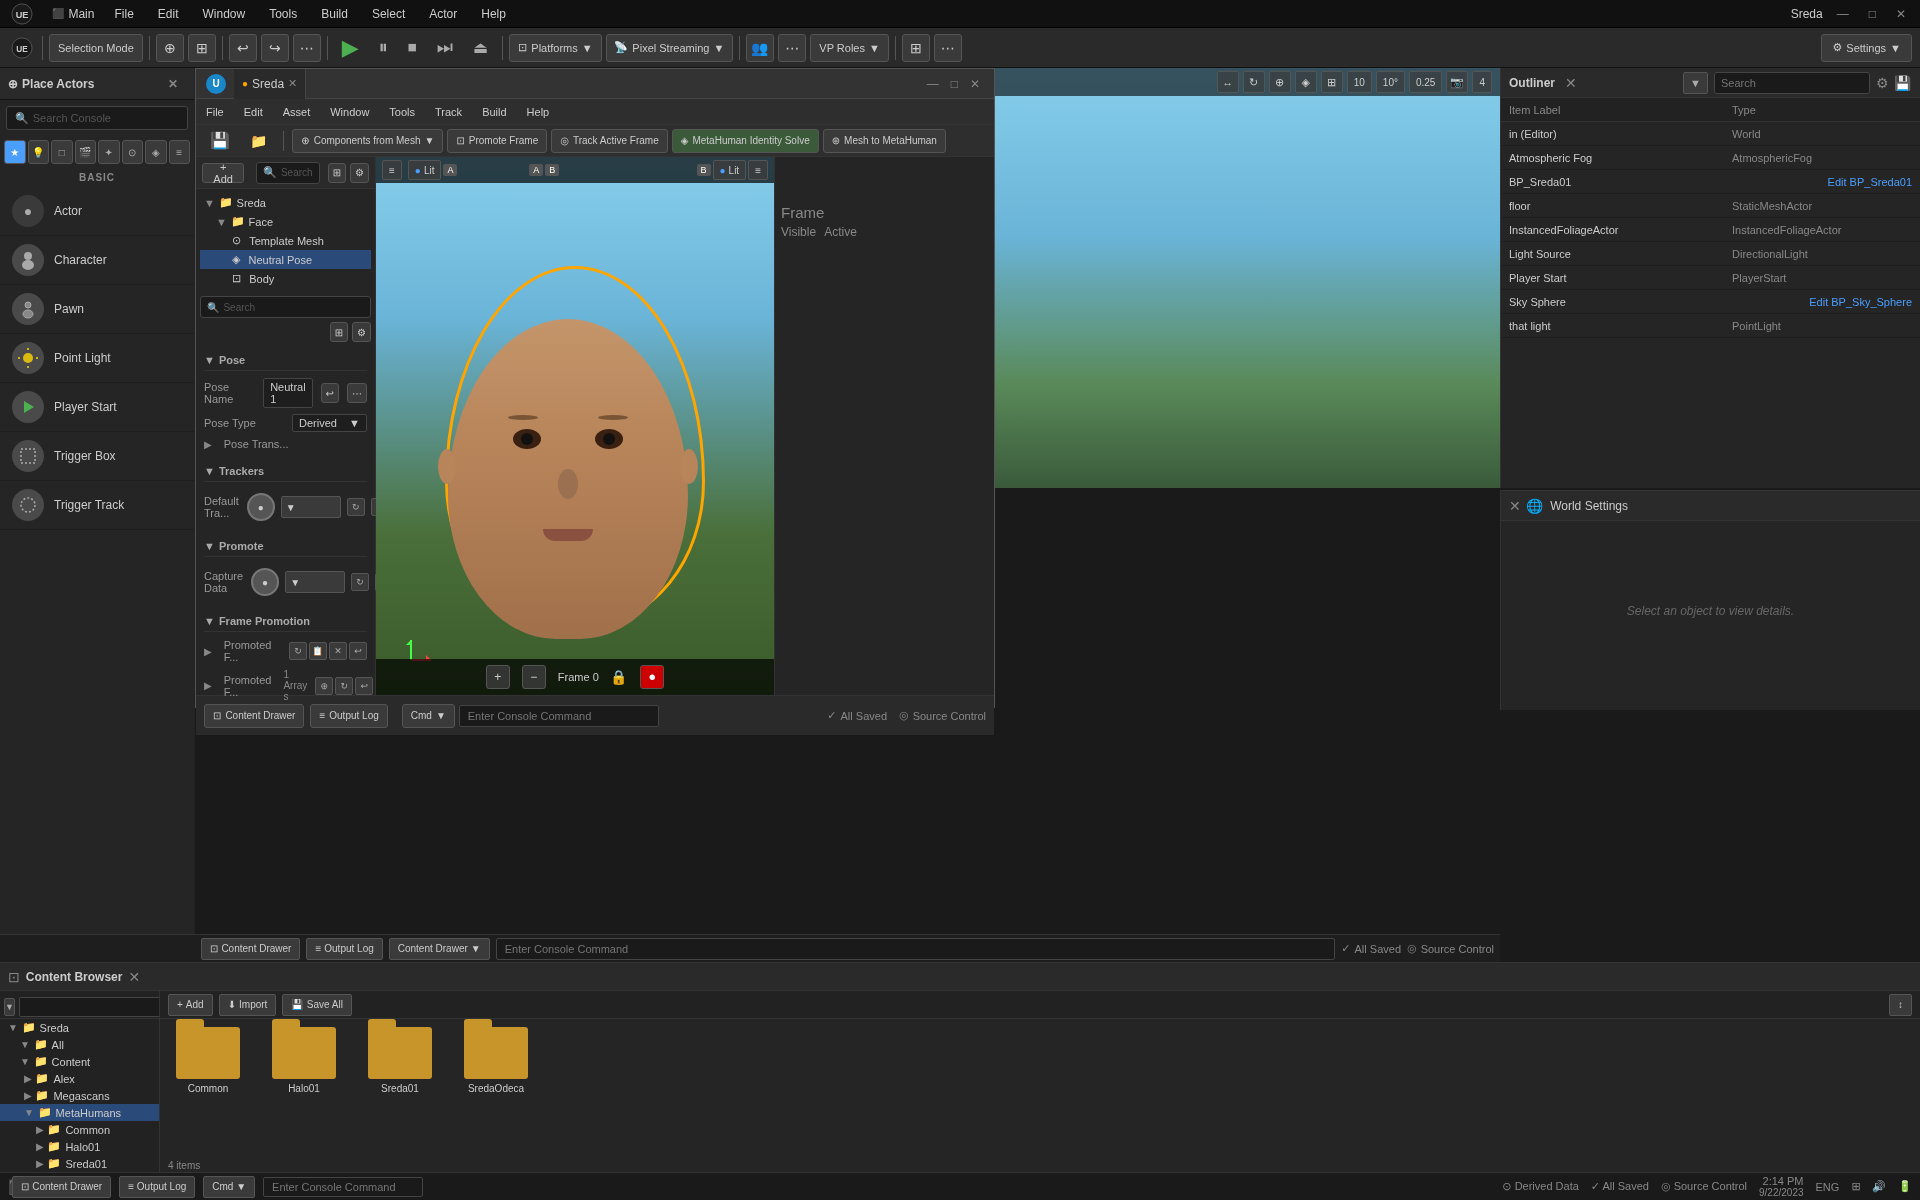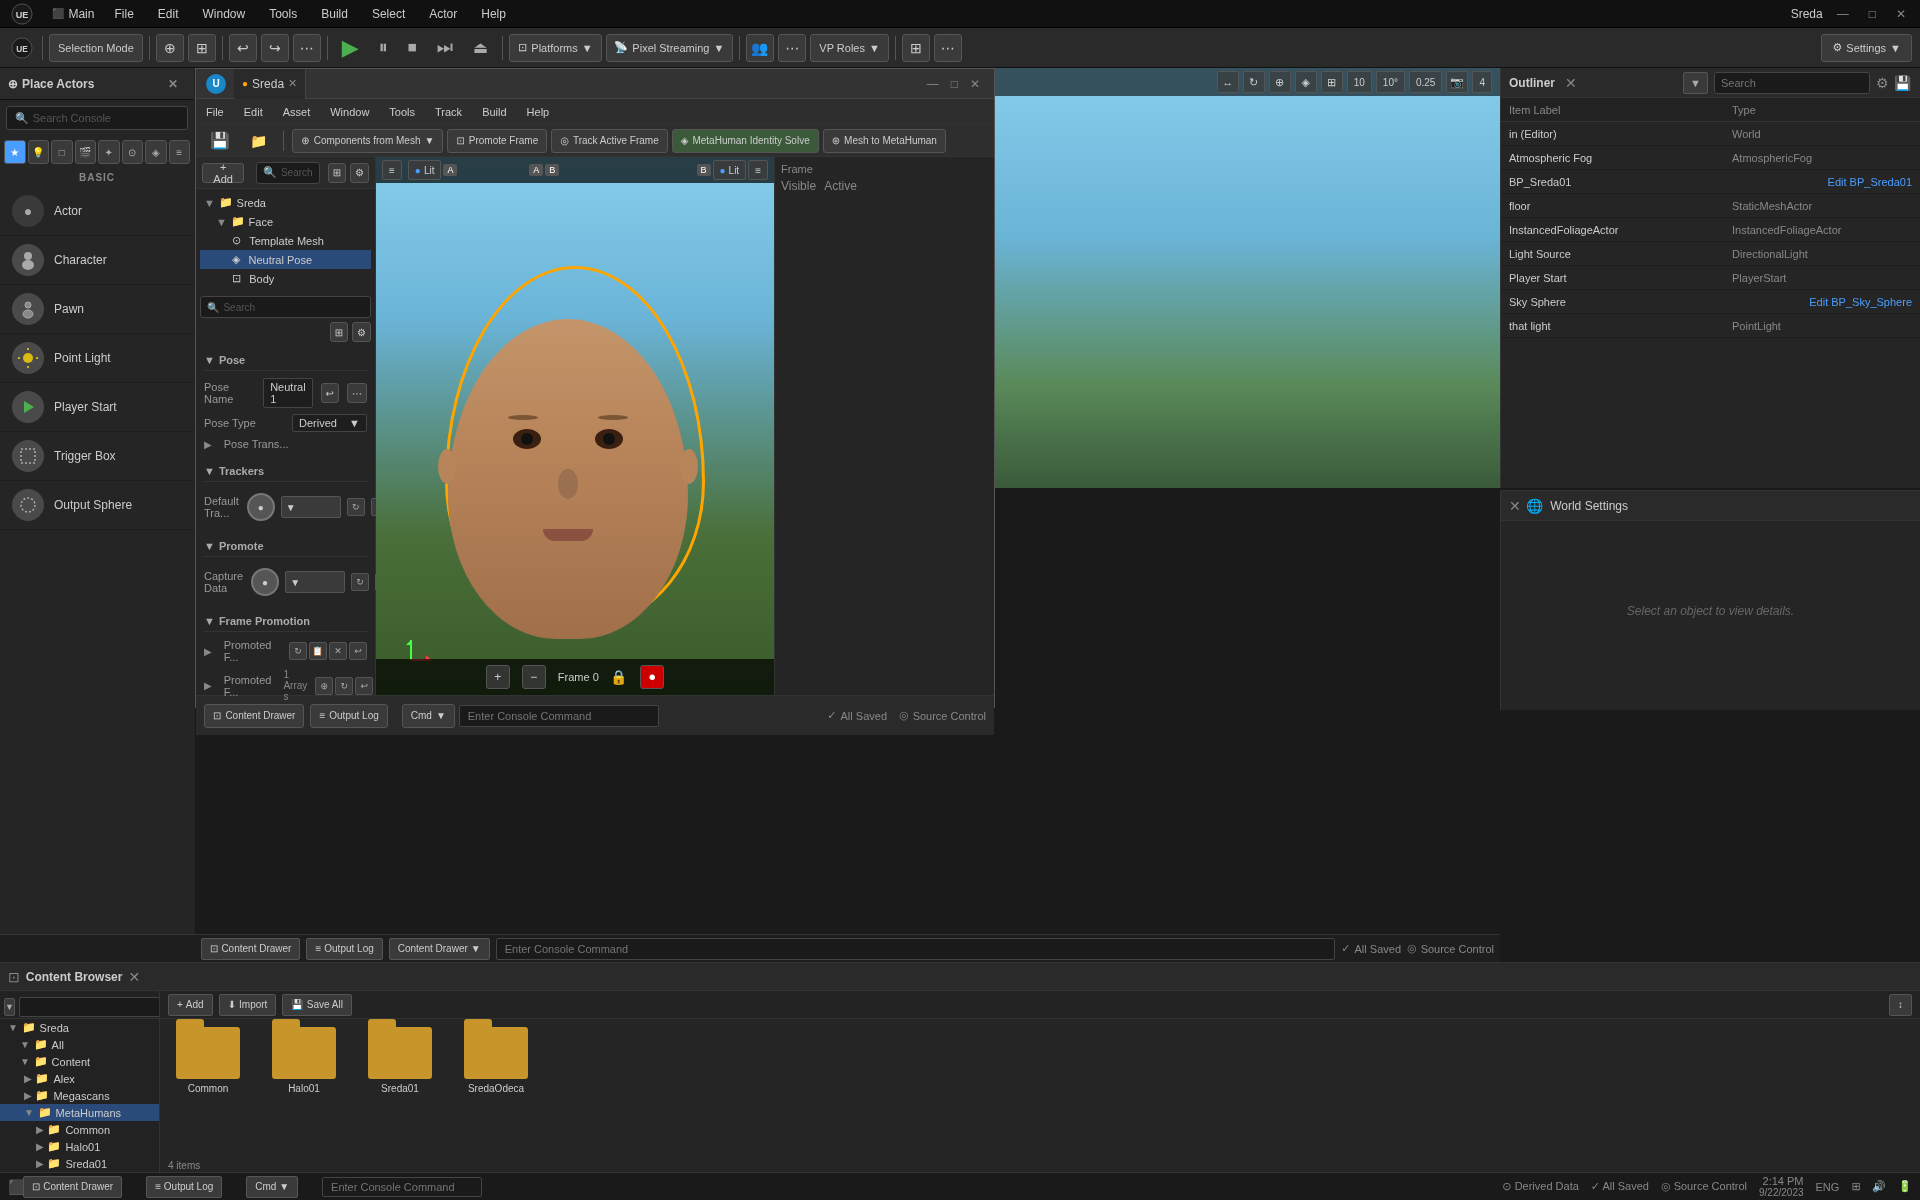"Frame" .frame-label { font-size: 11px -> 15px; margin-top: none -> 41px }
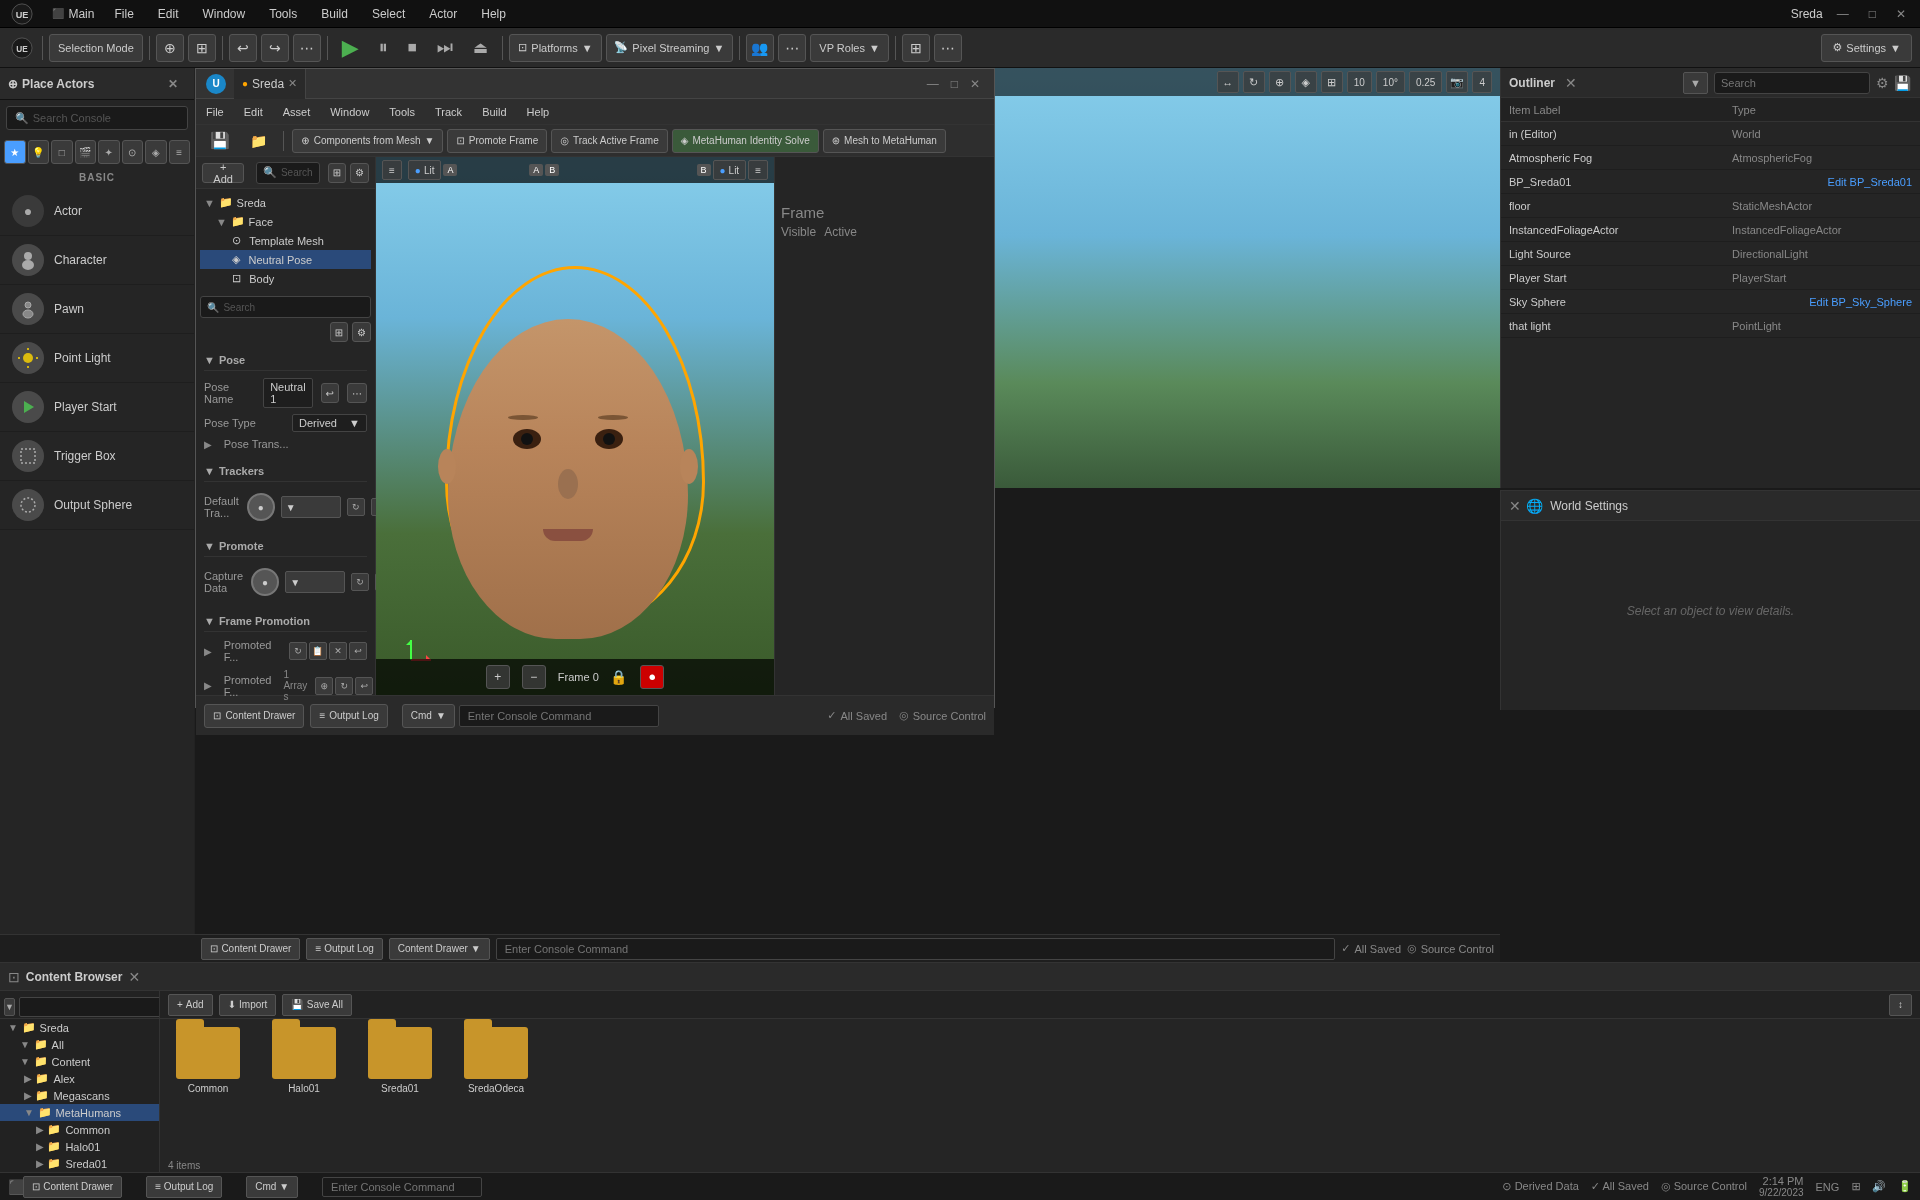"Output Sphere" span.actor-label { text: Output Sphere -> Trigger Track }
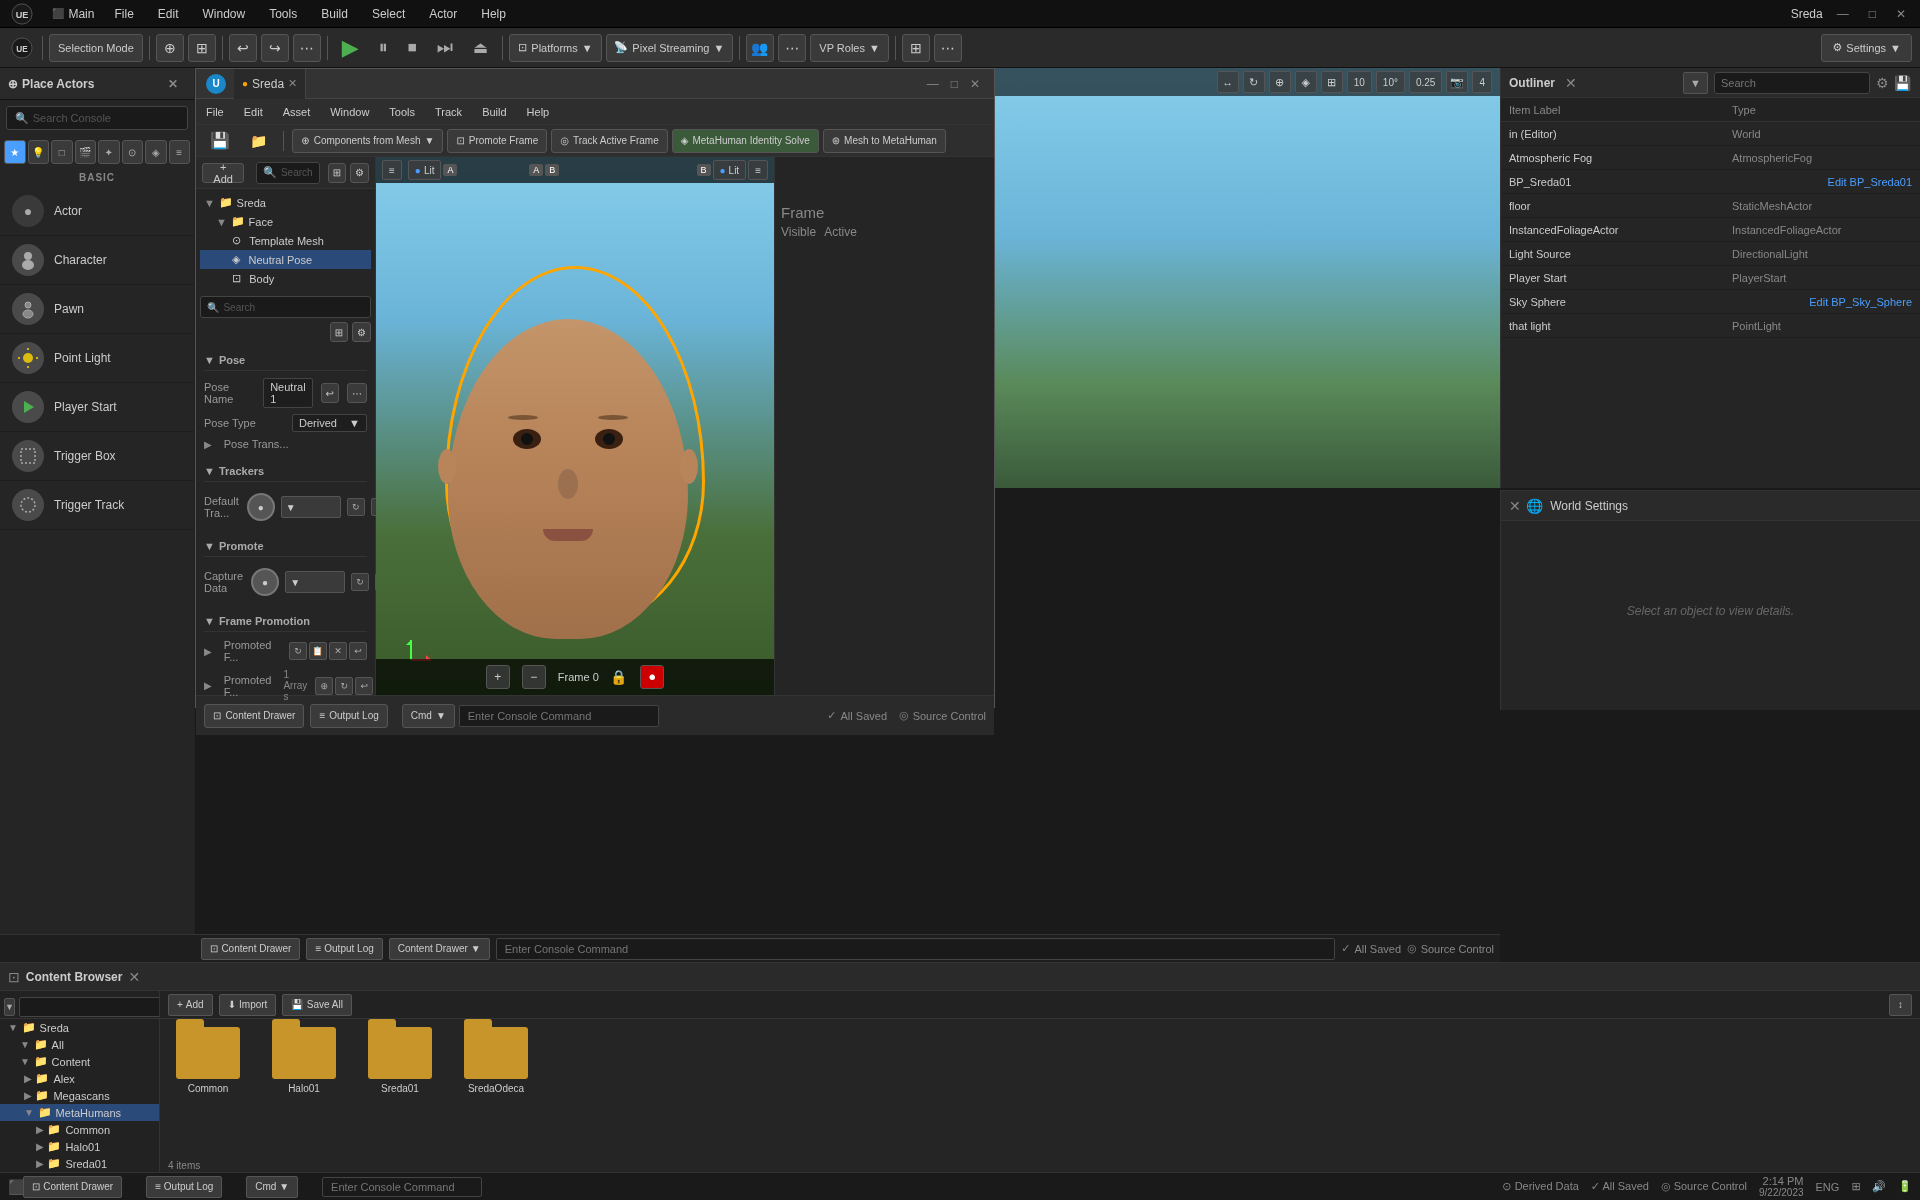"⊡ Content Drawer" div { gap: 24px -> 8px; left: 23px -> 12px }
